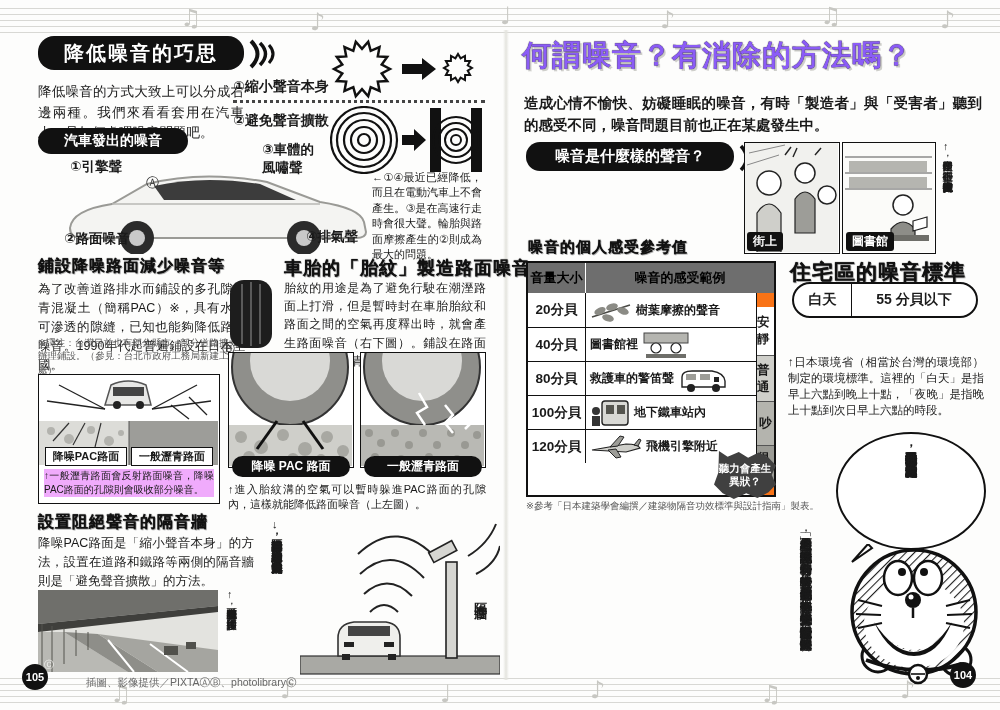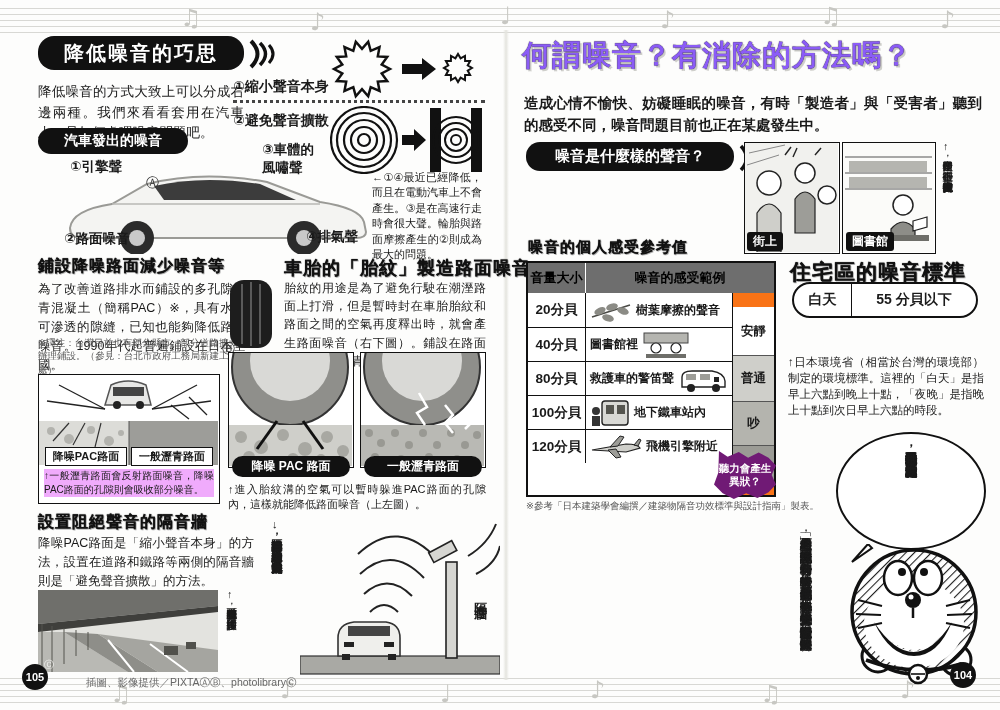"安靜" .feelstrip { width: 42px -> 18px }
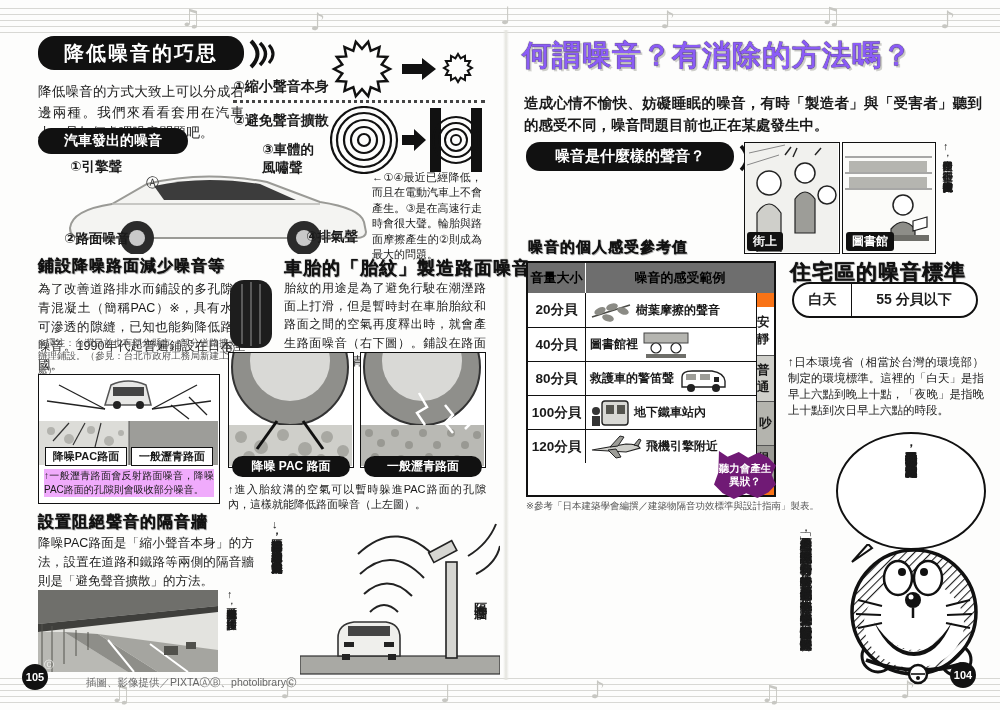"聽力會產生異狀？" .warn { background: #701a75 -> #404040 }
